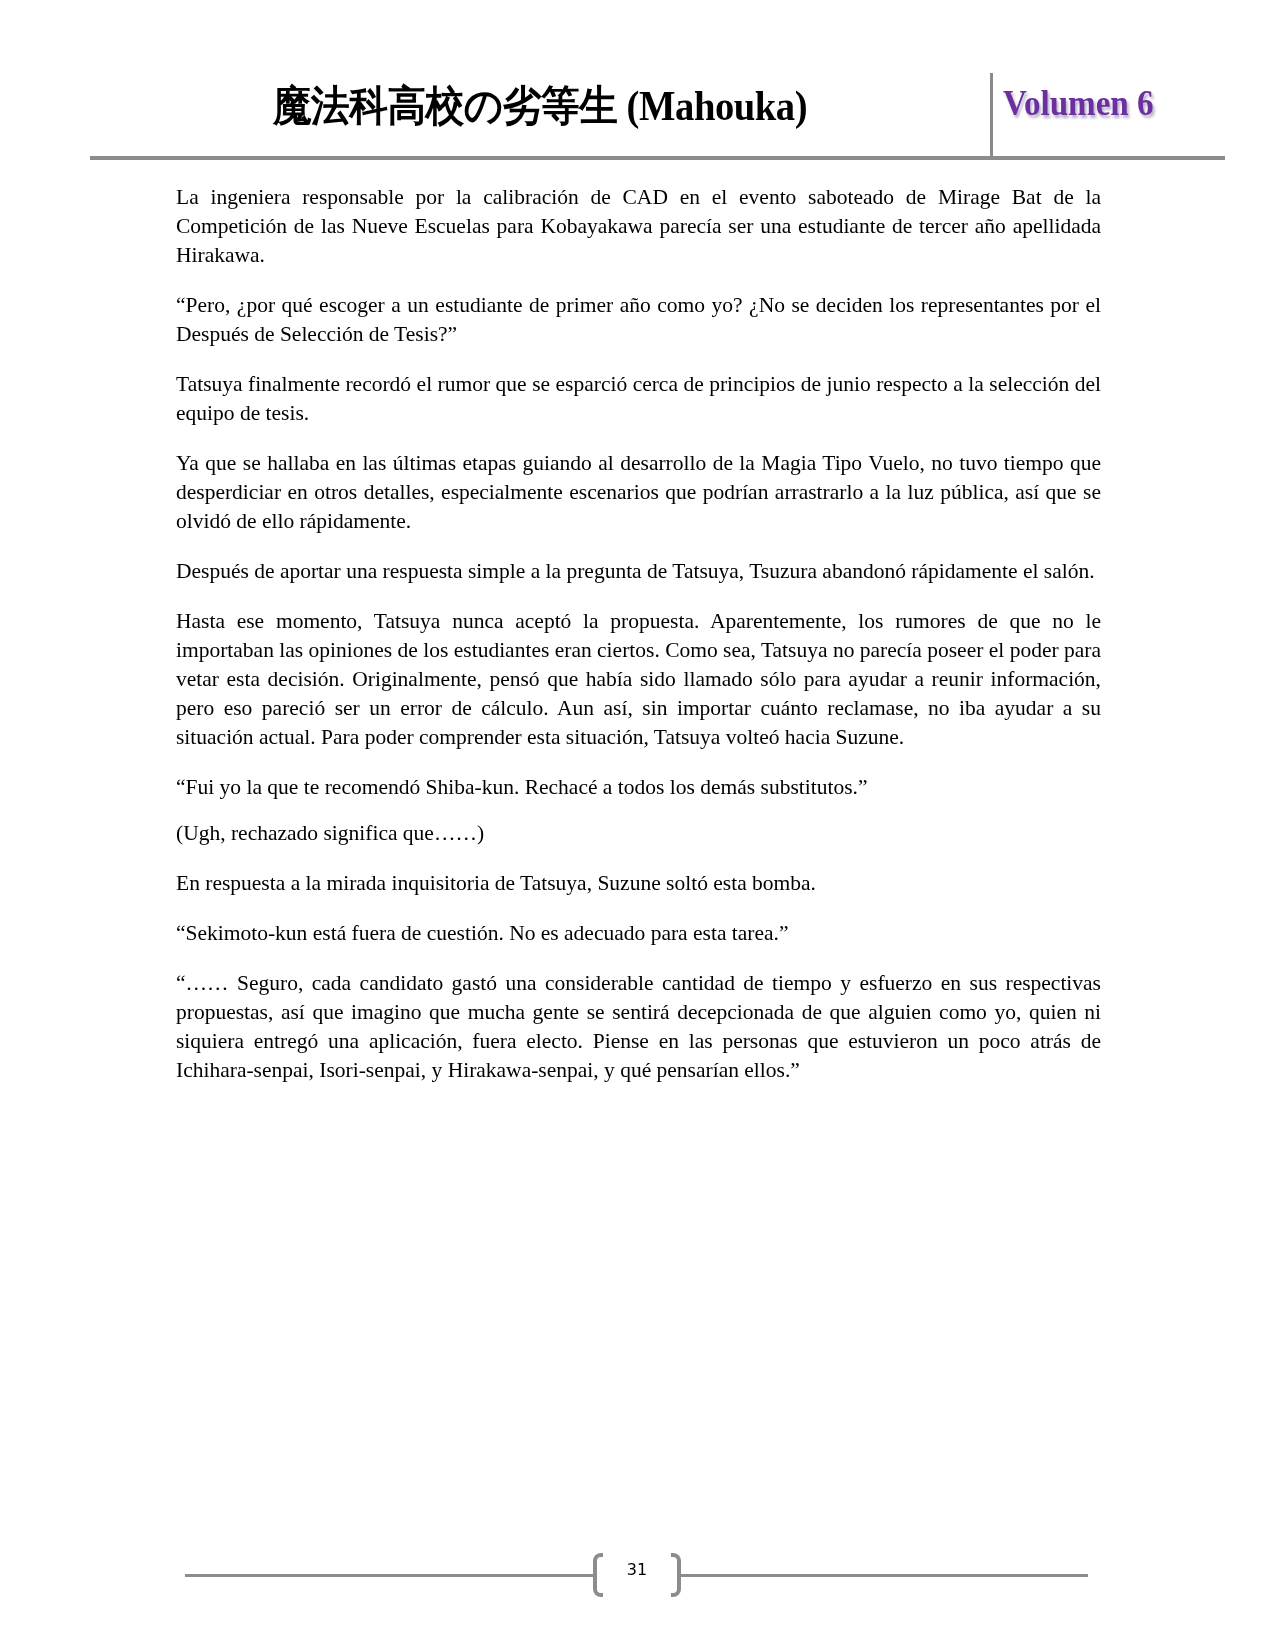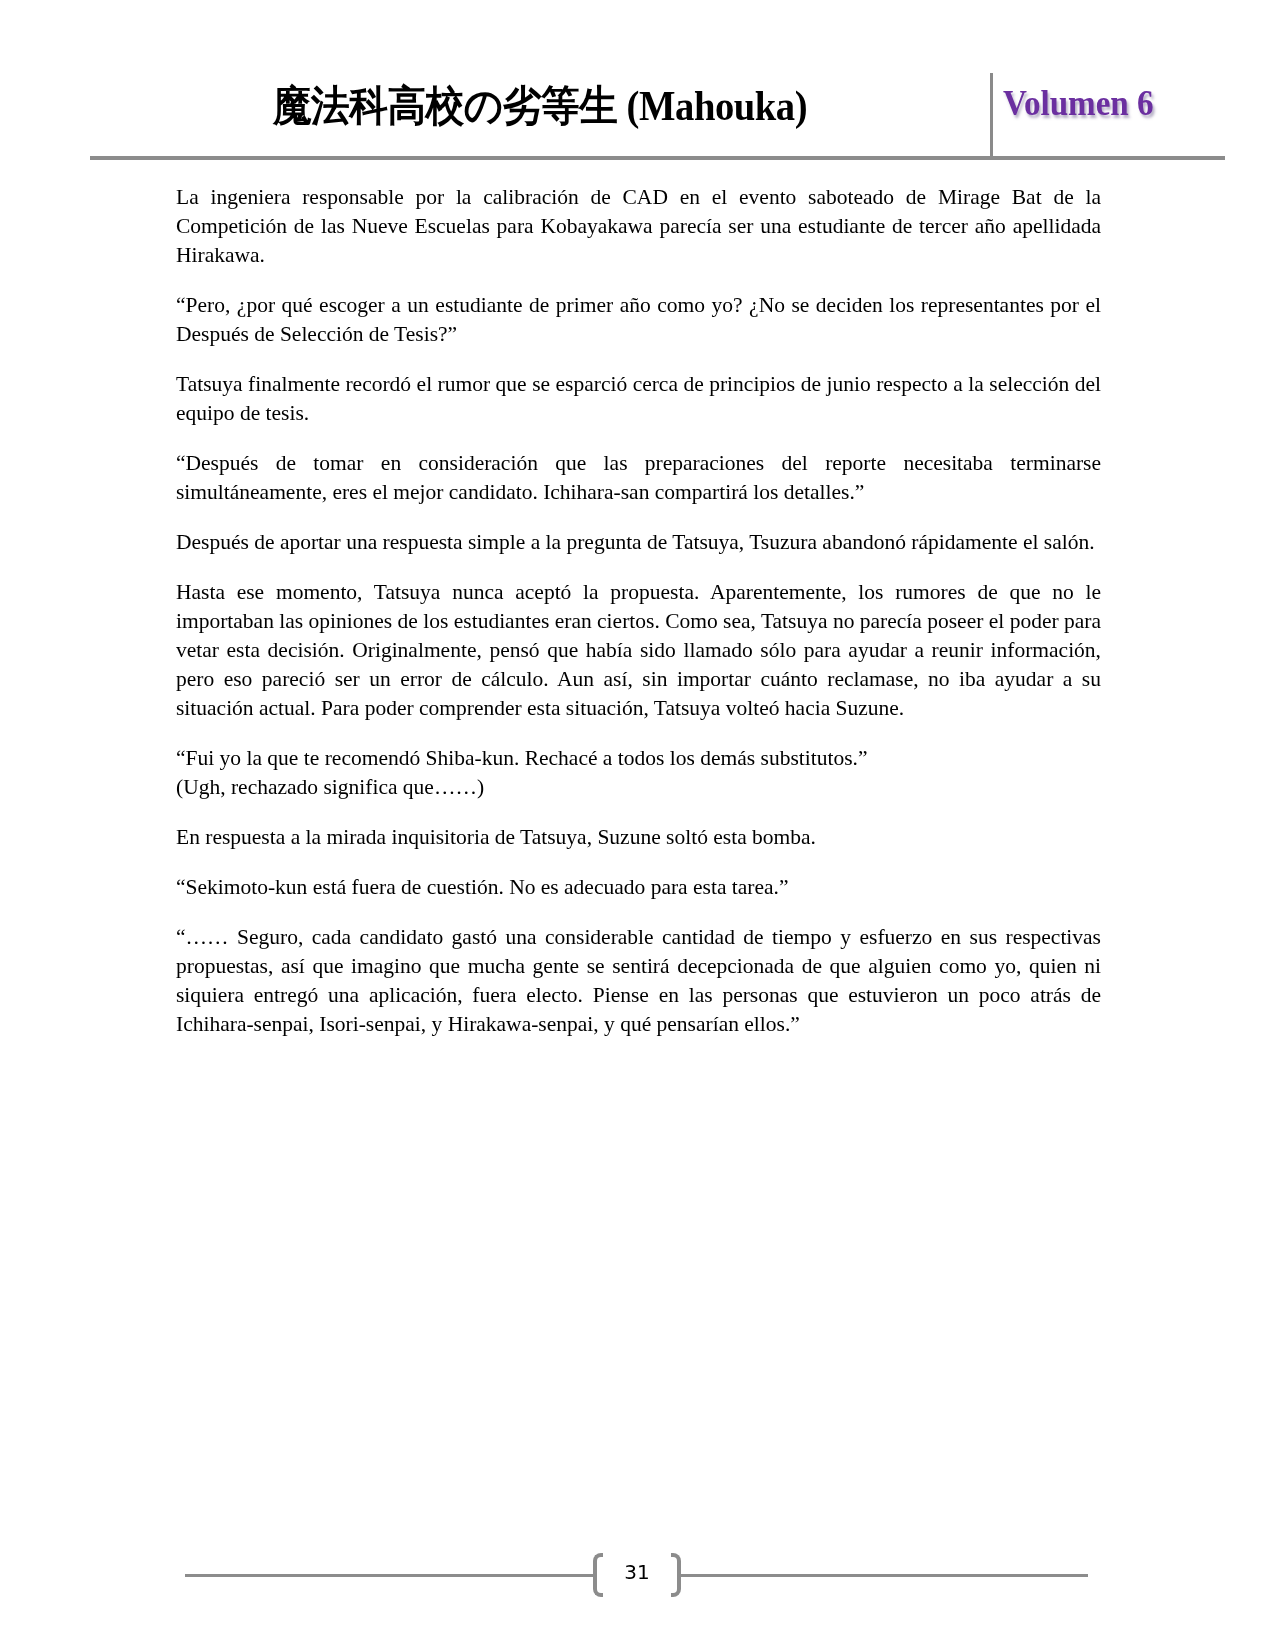"Ya que se hallaba en" p { html: none -> <p>Ya que se hallaba en las últimas etapas guiando al desarrollo de la Magia Tipo Vuelo, no tuvo tiempo que desperdiciar en otros detalles, especialmente escenarios que podrían arrastrarlo a la luz pública, así que se olvidó de ello rápidamente.</p> }
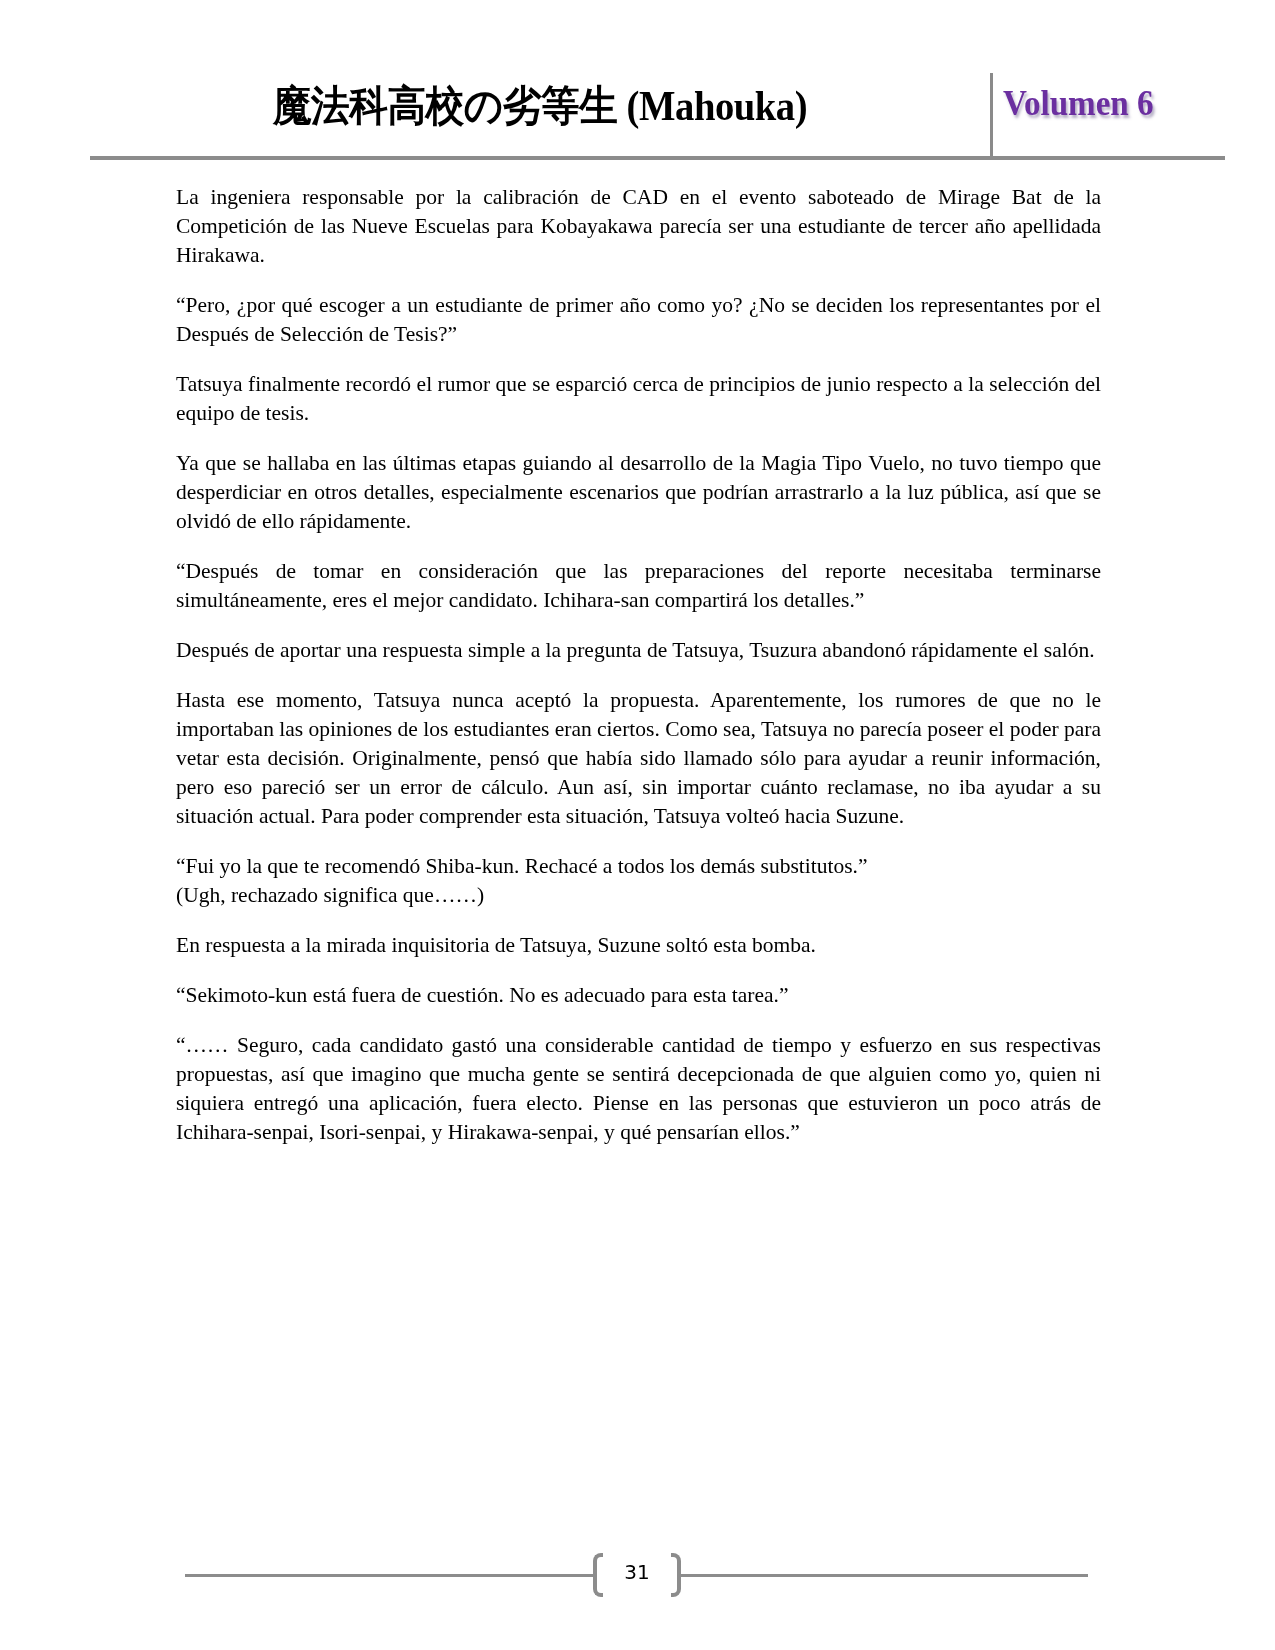"“Después de tomar en consideración" p { html: <p>“Después de tomar en consideración que las preparaciones del reporte necesitaba terminarse simultáneamente, eres el mejor candidato. Ichihara-san compartirá los detalles.”</p> -> none }
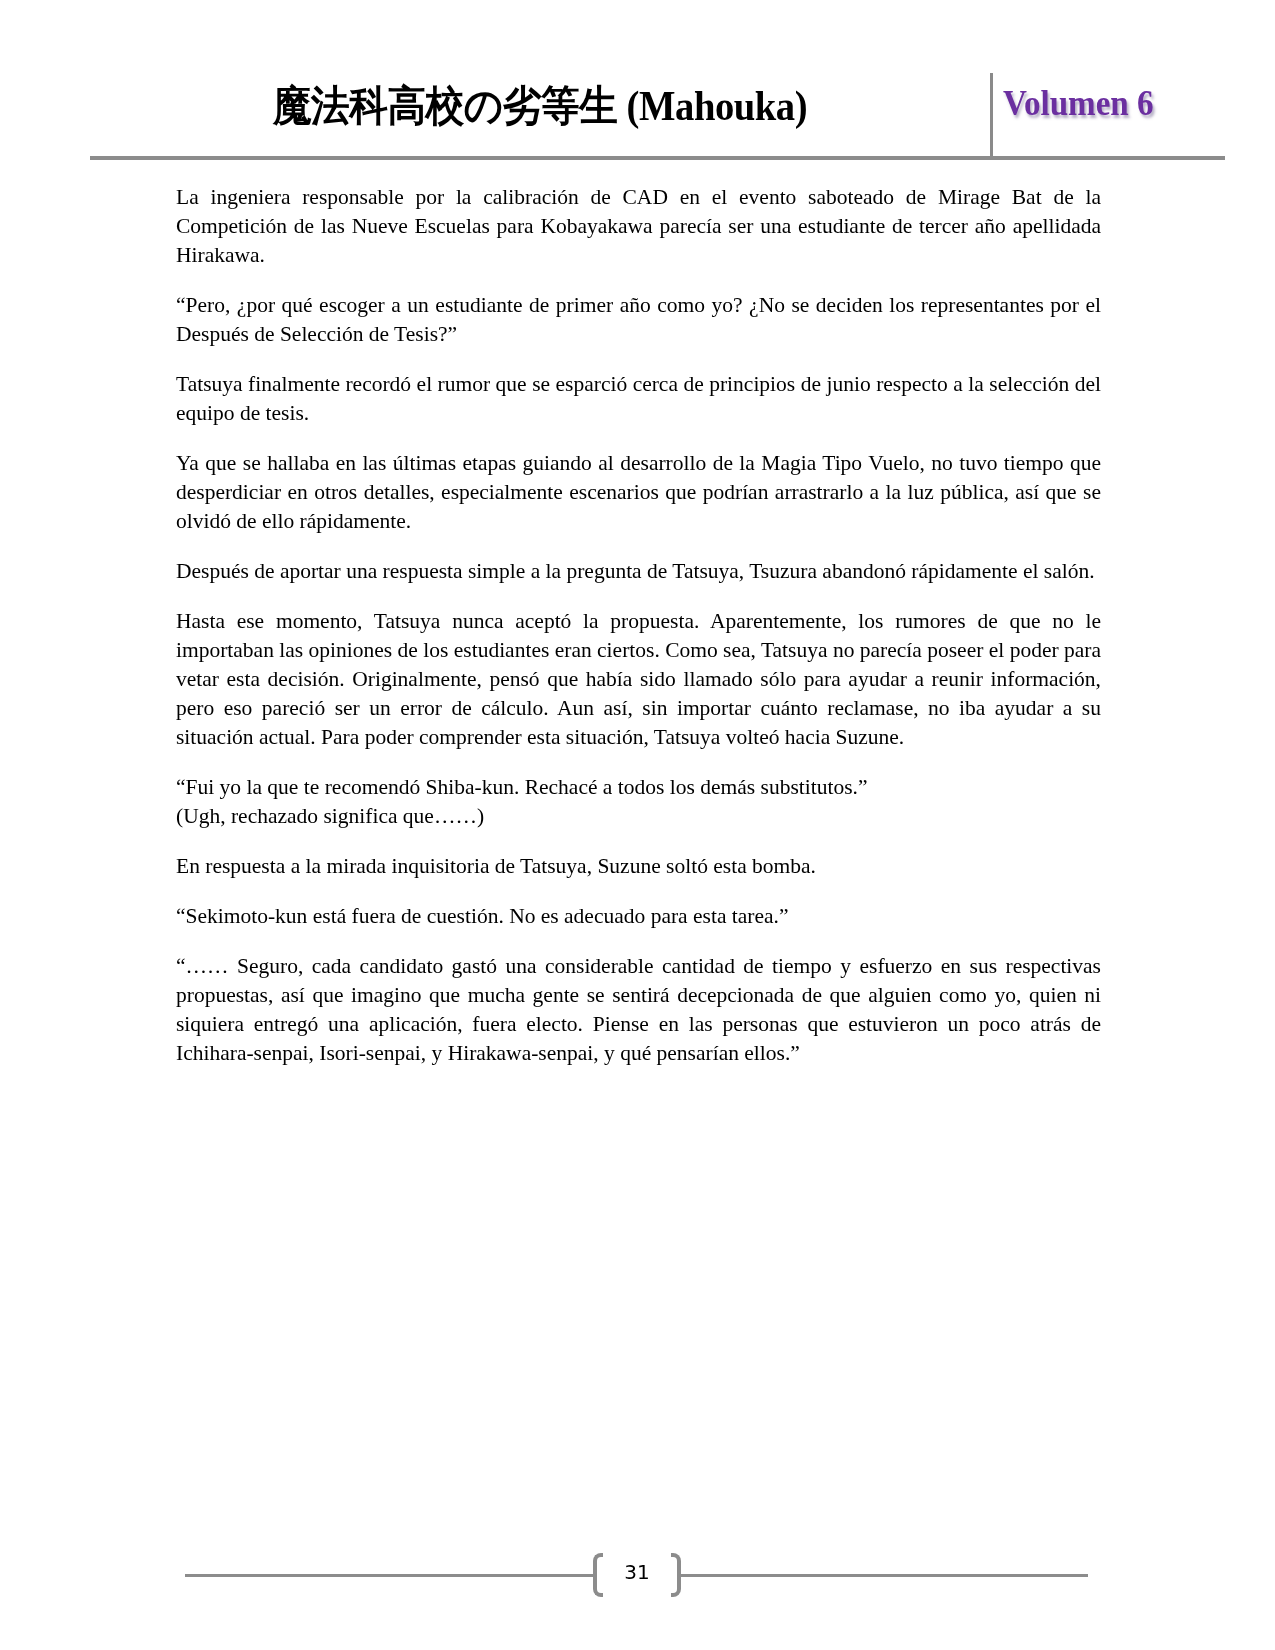"“Fui yo la que te" .body-text p.tight { margin-bottom: 0 -> 17px }
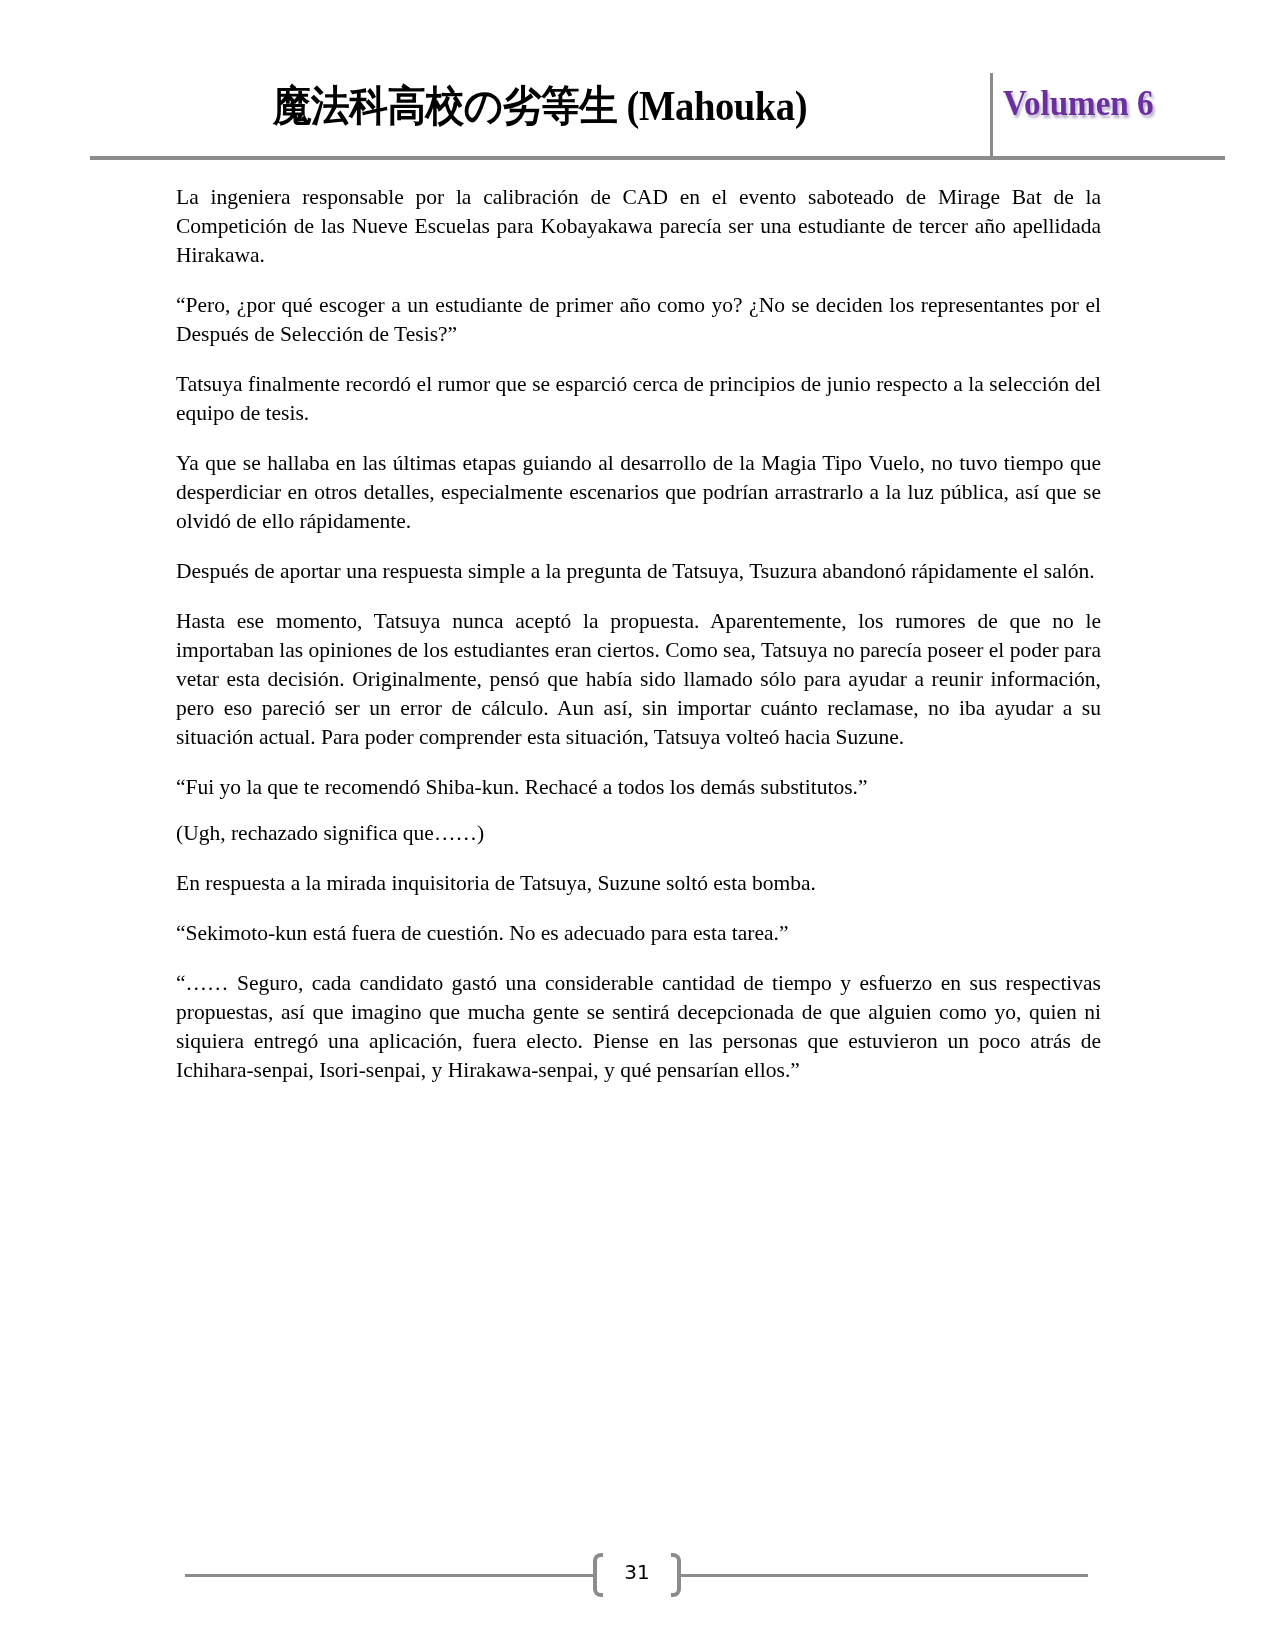"31" .page-number { font-size: 20px -> 16px }
